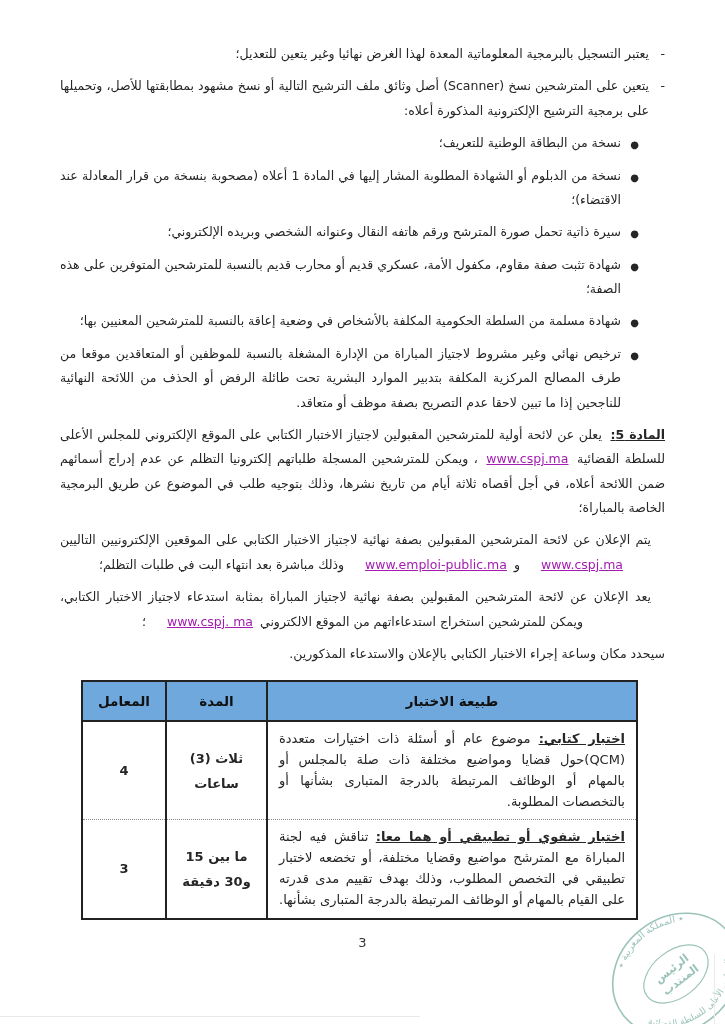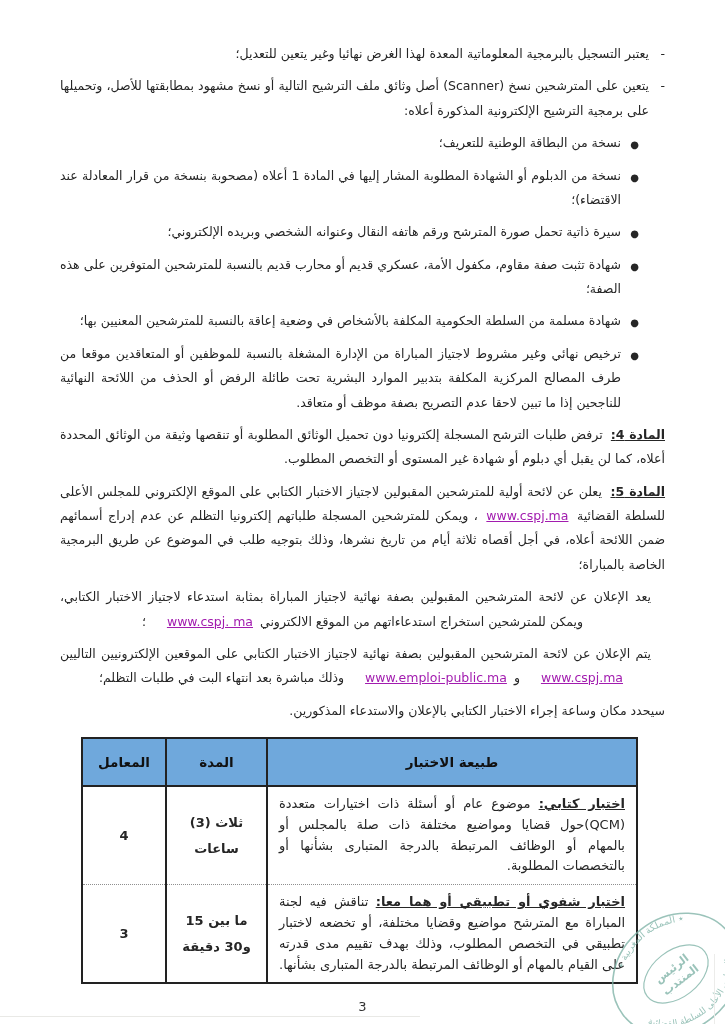"المادة 4: ترفض طلبات الترشح" p.para { html: <p> <span>المادة 4:</span> <span>ترفض طلبات الترشح المسجلة إلكترونيا دون تحميل الوثائق المطلوبة أو تنقصها وثيقة من الوثائق المحددة أعلاه، كما لن يقبل أي دبلوم أو شهادة غير المستوى أو التخصص المطلوب.</span> </p> -> none }
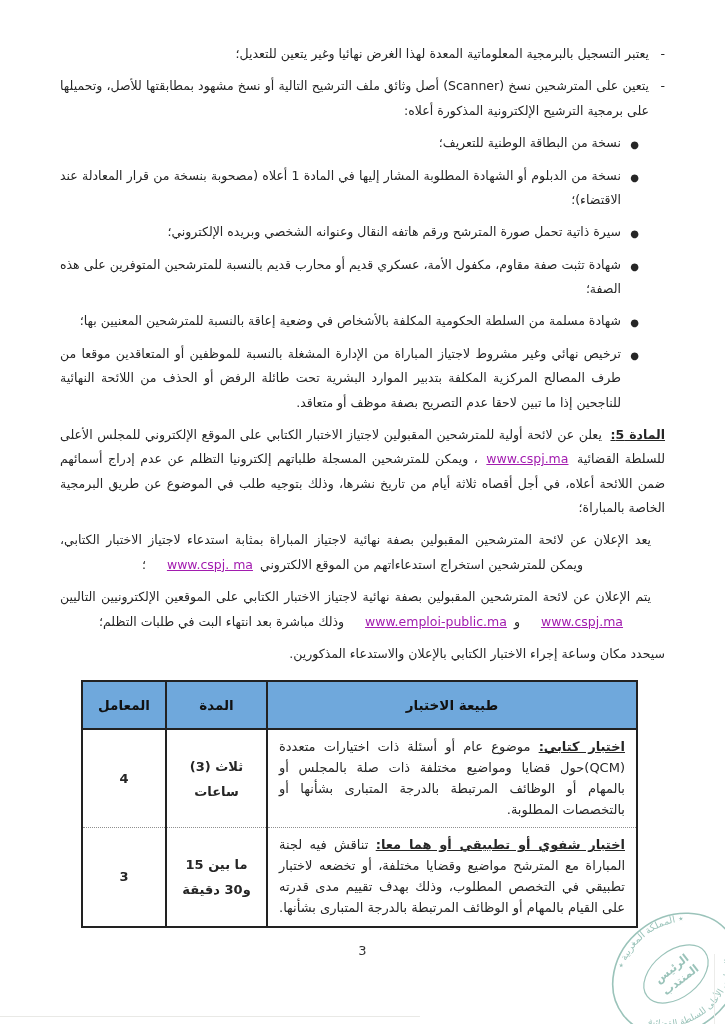"يعد الإعلان عن لائحة المترشحين" p.para { order: before "يتم الإعلان عن لائحة المترشحين" -> after "يتم الإعلان عن لائحة المترشحين" }
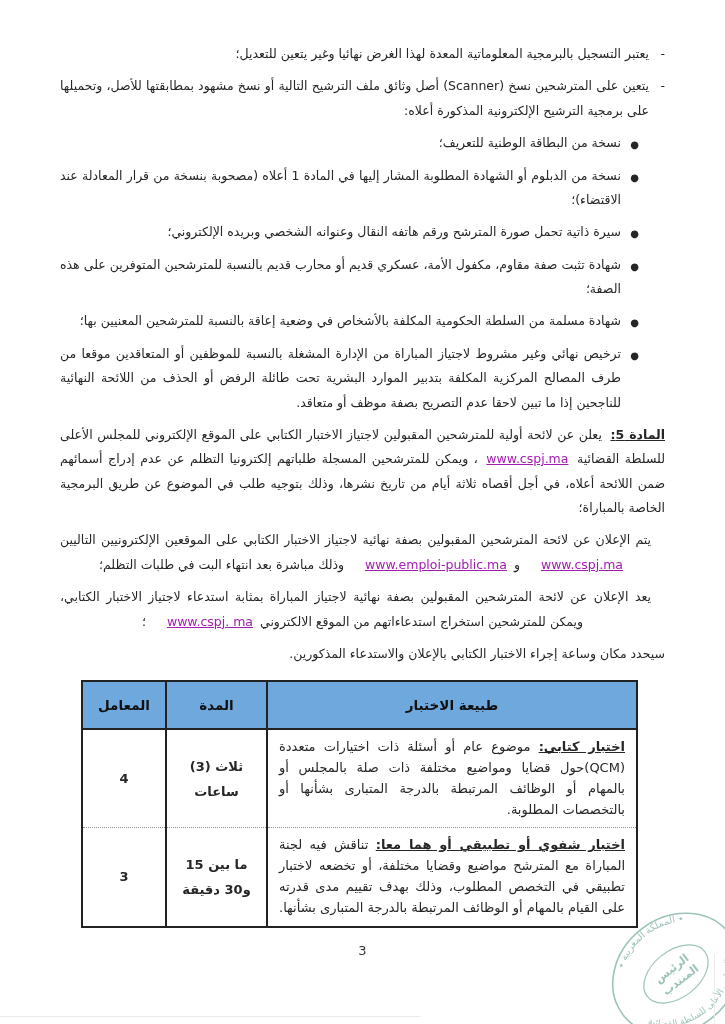"المعامل" table.exam th { height: 48px -> 40px }
